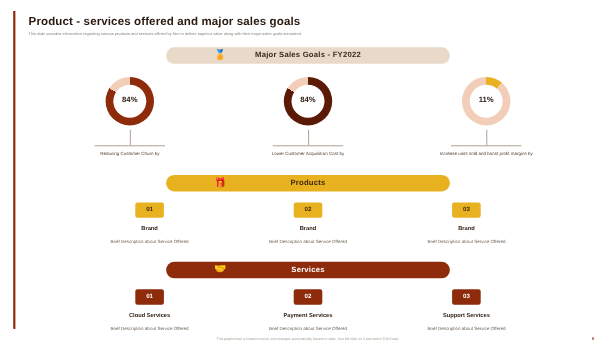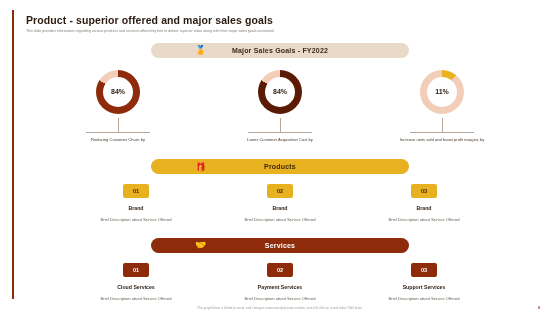"Product - superior offered and" div.title { text: superior -> services }
